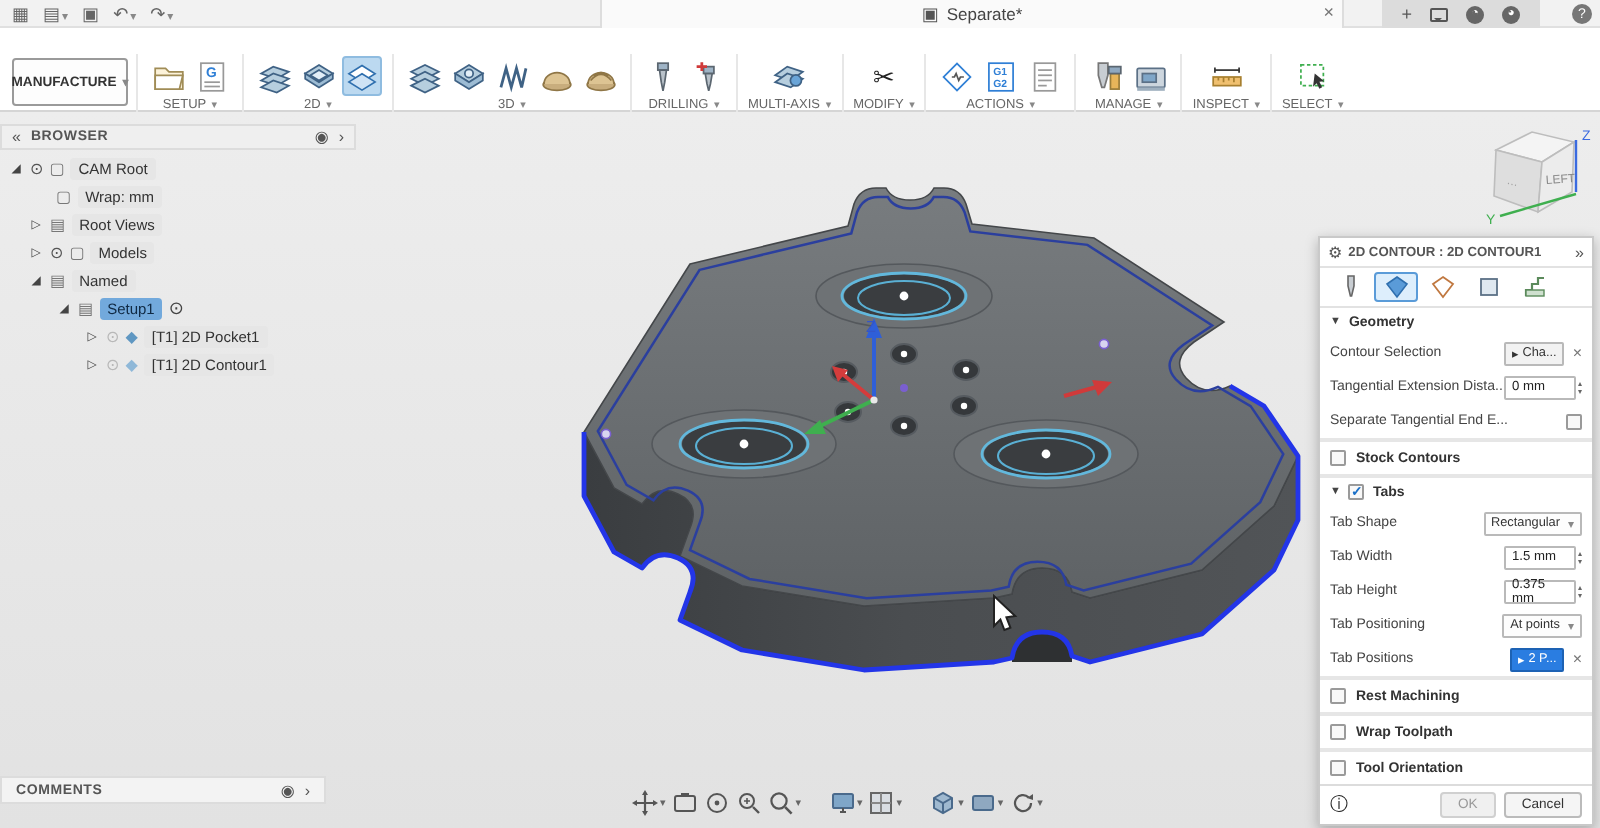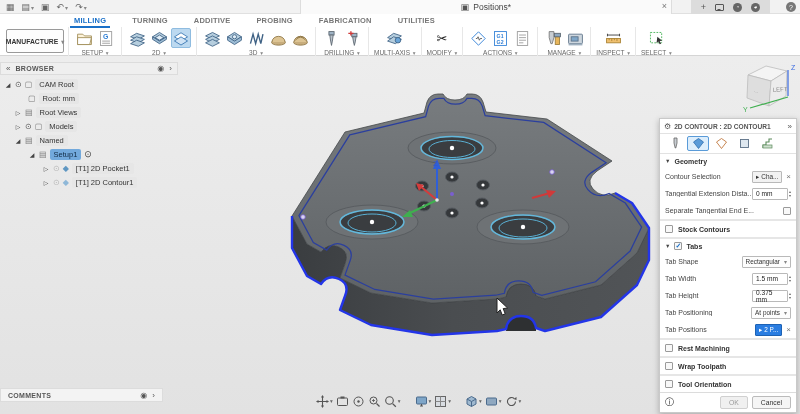"Positions*" span.doc-title { text: Positions -> Separate }
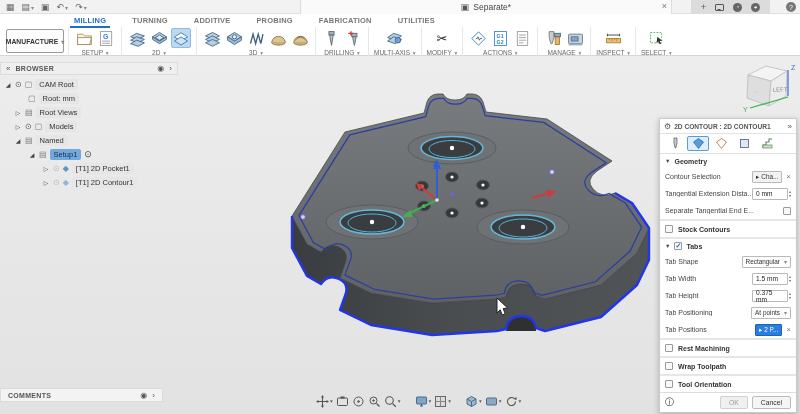"MILLING" div.rtabs { html: <div> <span>MILLING</span> <span>TURNING</span> <span>ADDITIVE</span> <span>PROBING</span> <span>FABRICATION</span> <span>UTILITIES</span> </div> -> none }
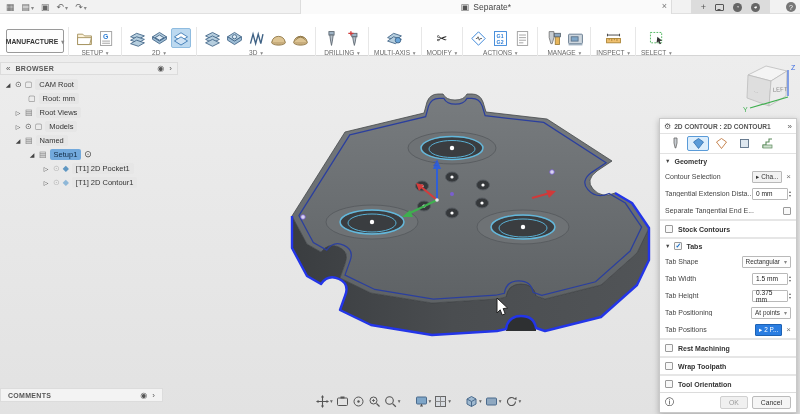"Root: mm" span.pill { text: Root -> Wrap }
